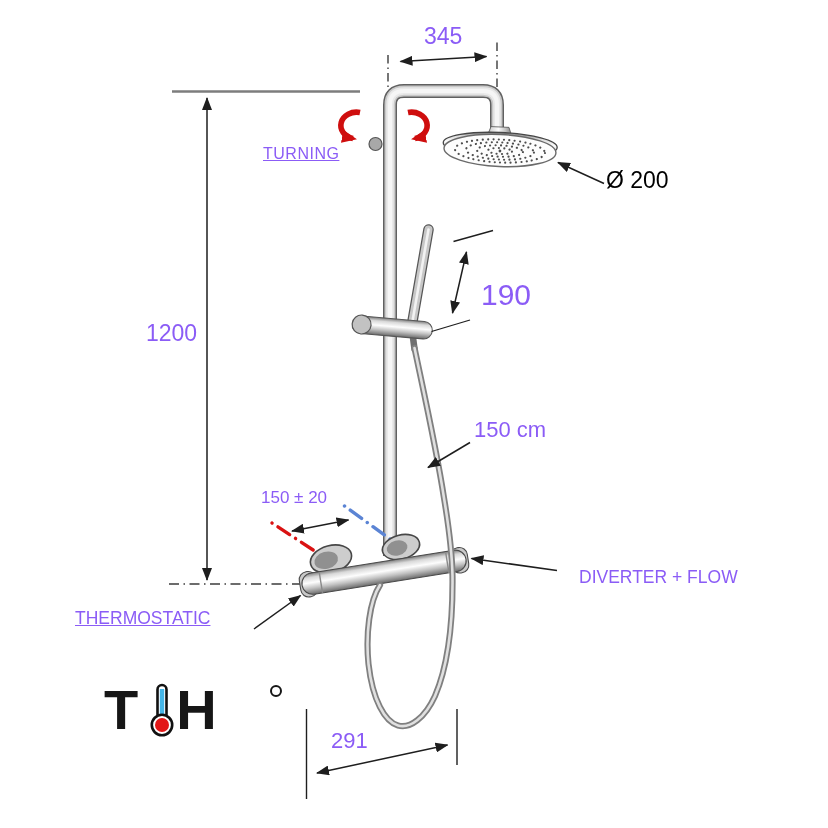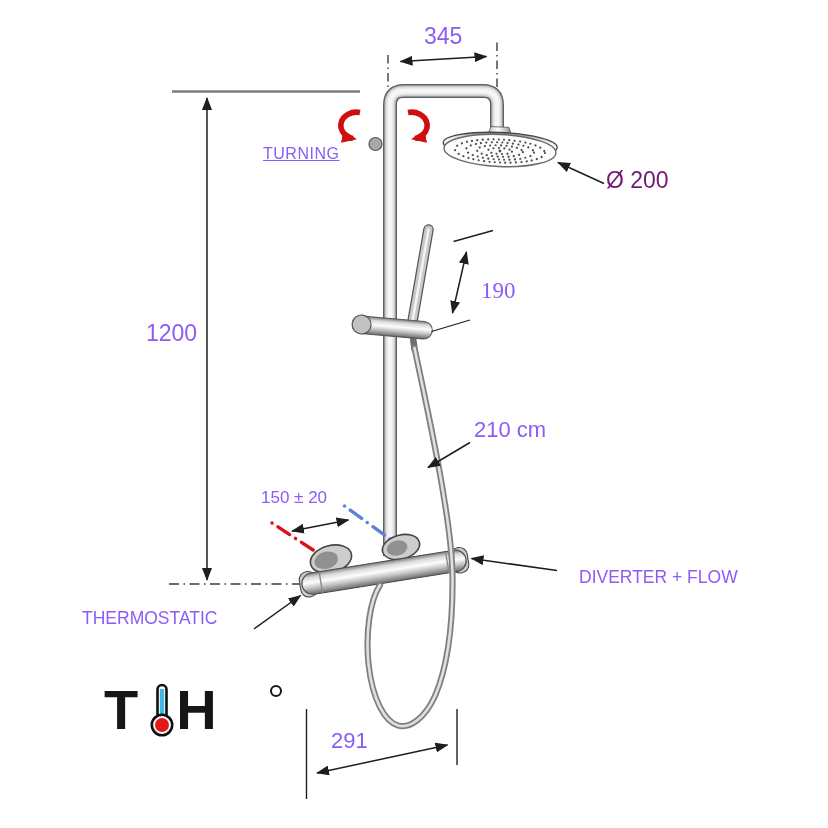"Ø 200" .lbl-dia200 { color: #701a75 -> #000000 }
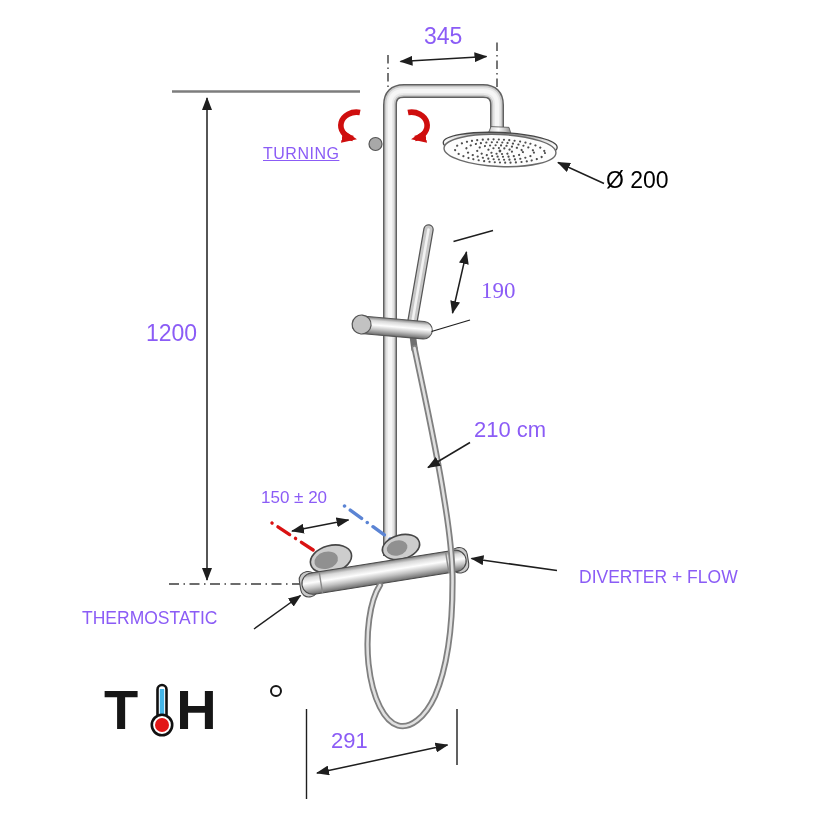"190" .lbl-190 { font-family: Liberation Serif, serif -> none; font-size: 23px -> 30px }
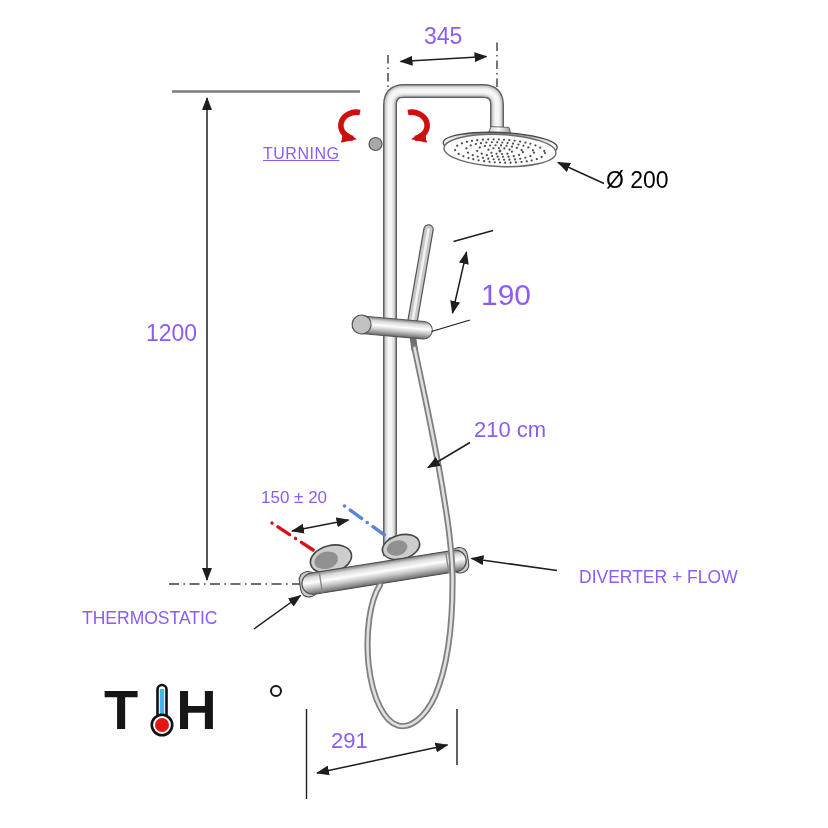"210 cm" div.label { text: 210 -> 150 }
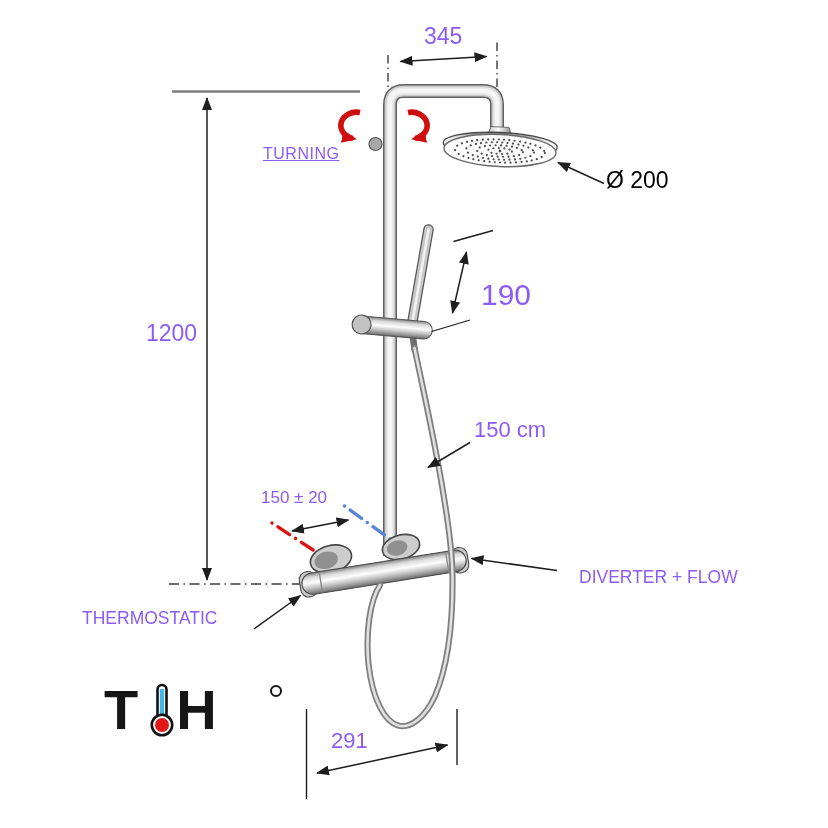"THERMOSTATIC" .lbl-thermo { left: 82px -> 75px; text-decoration: none -> underline }
